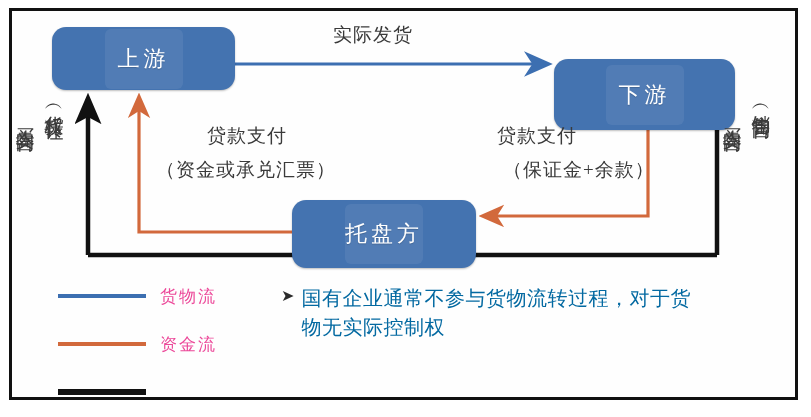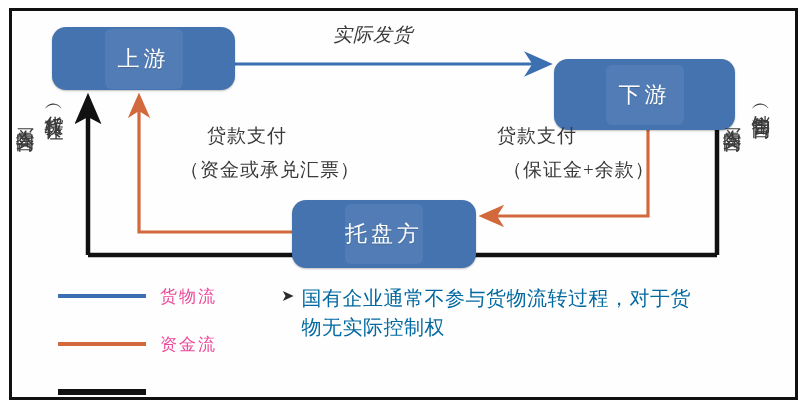"实际发货" #lbl-ship { font-style: italic -> none }
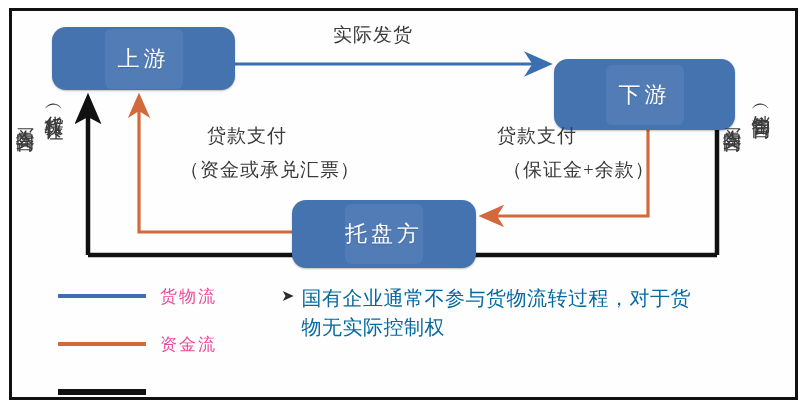"（资金或承兑汇票）" #lbl-pay-left-2 { left: 180px -> 156px }
